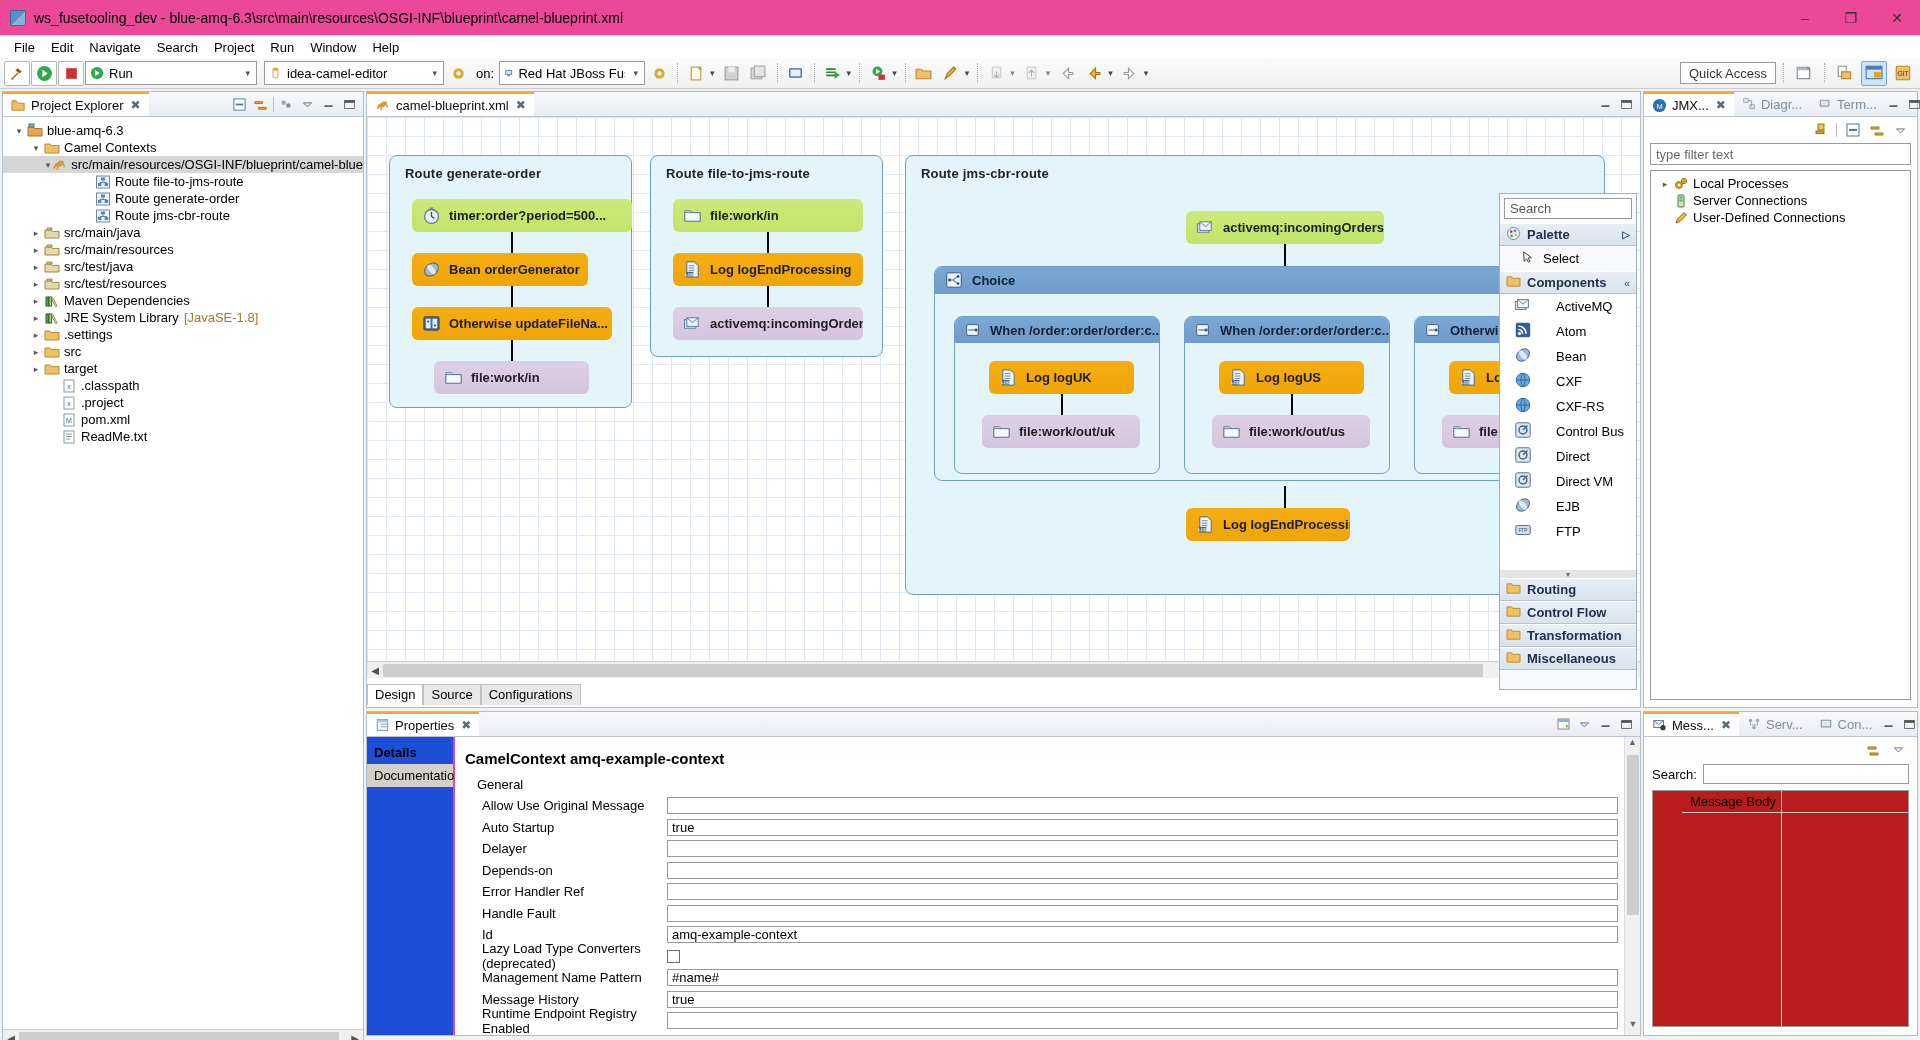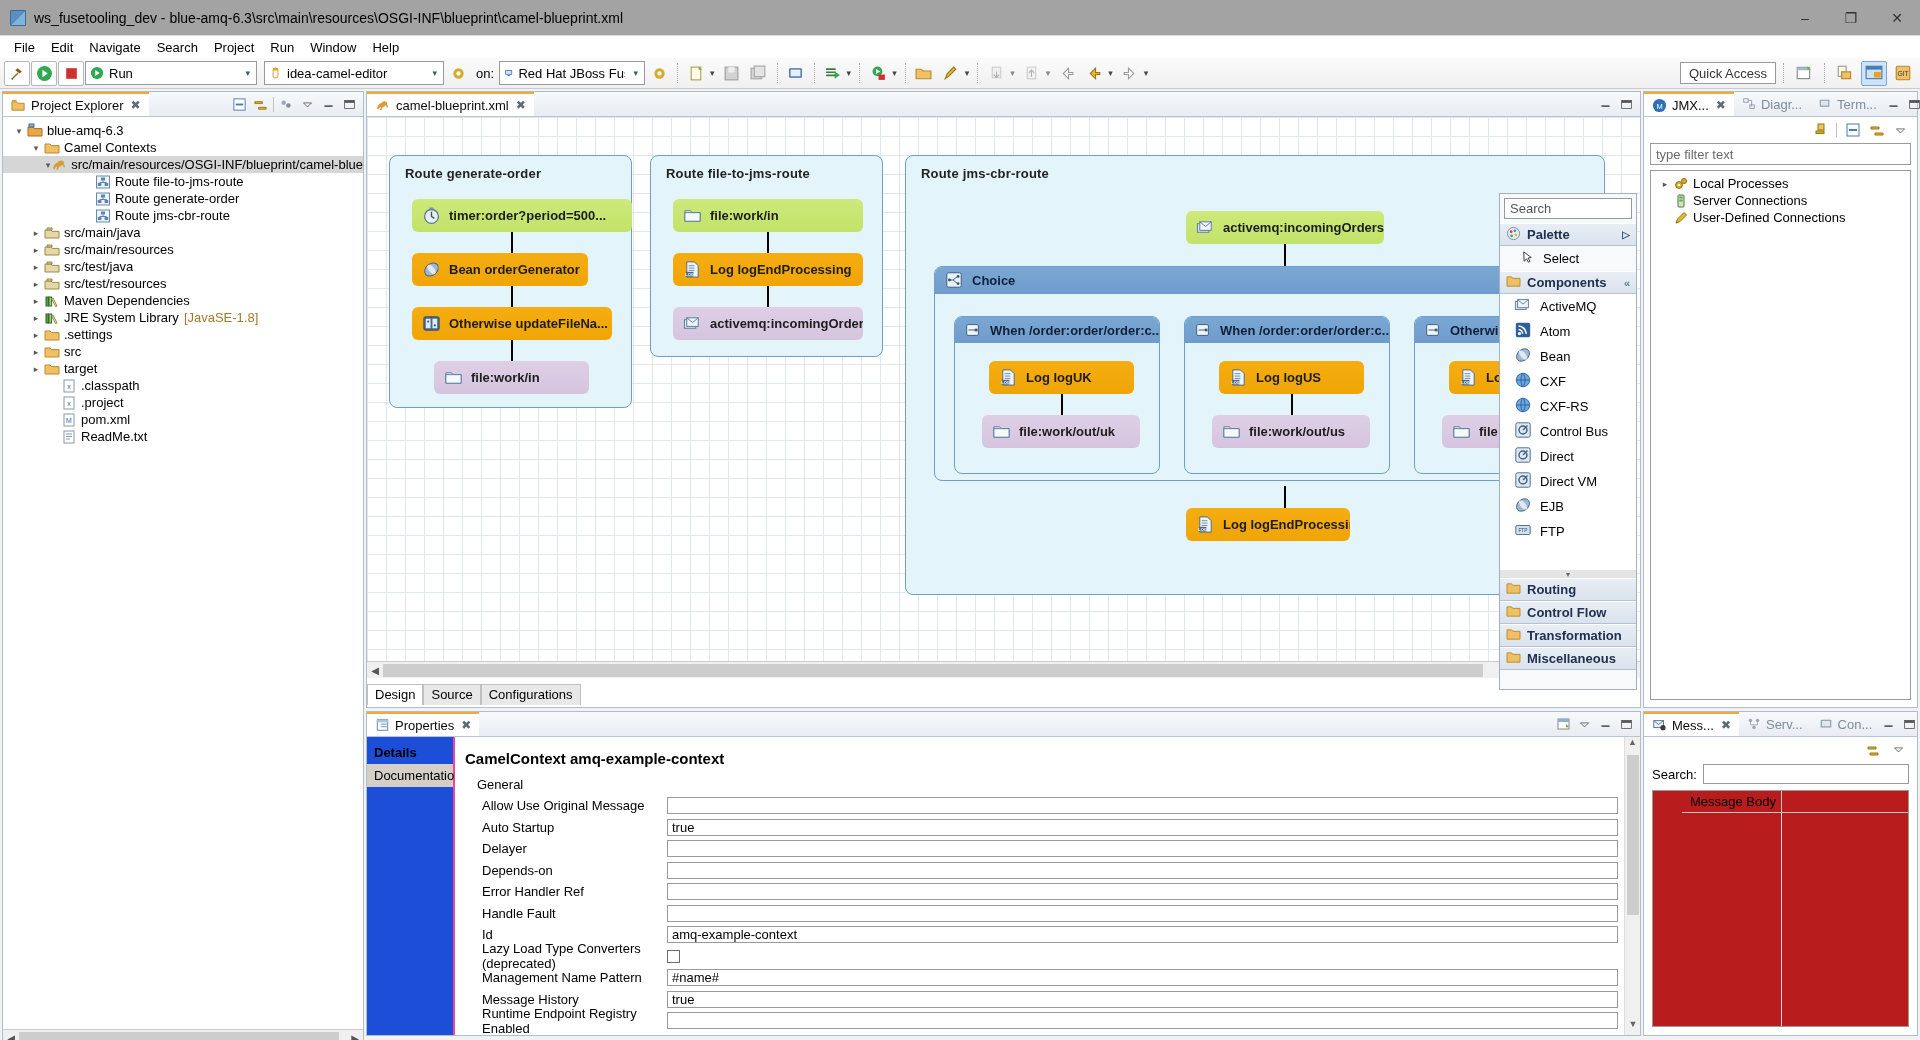"ws_fusetooling_dev -" #titlebar { background: #a3a3a3 -> #ec4899 }
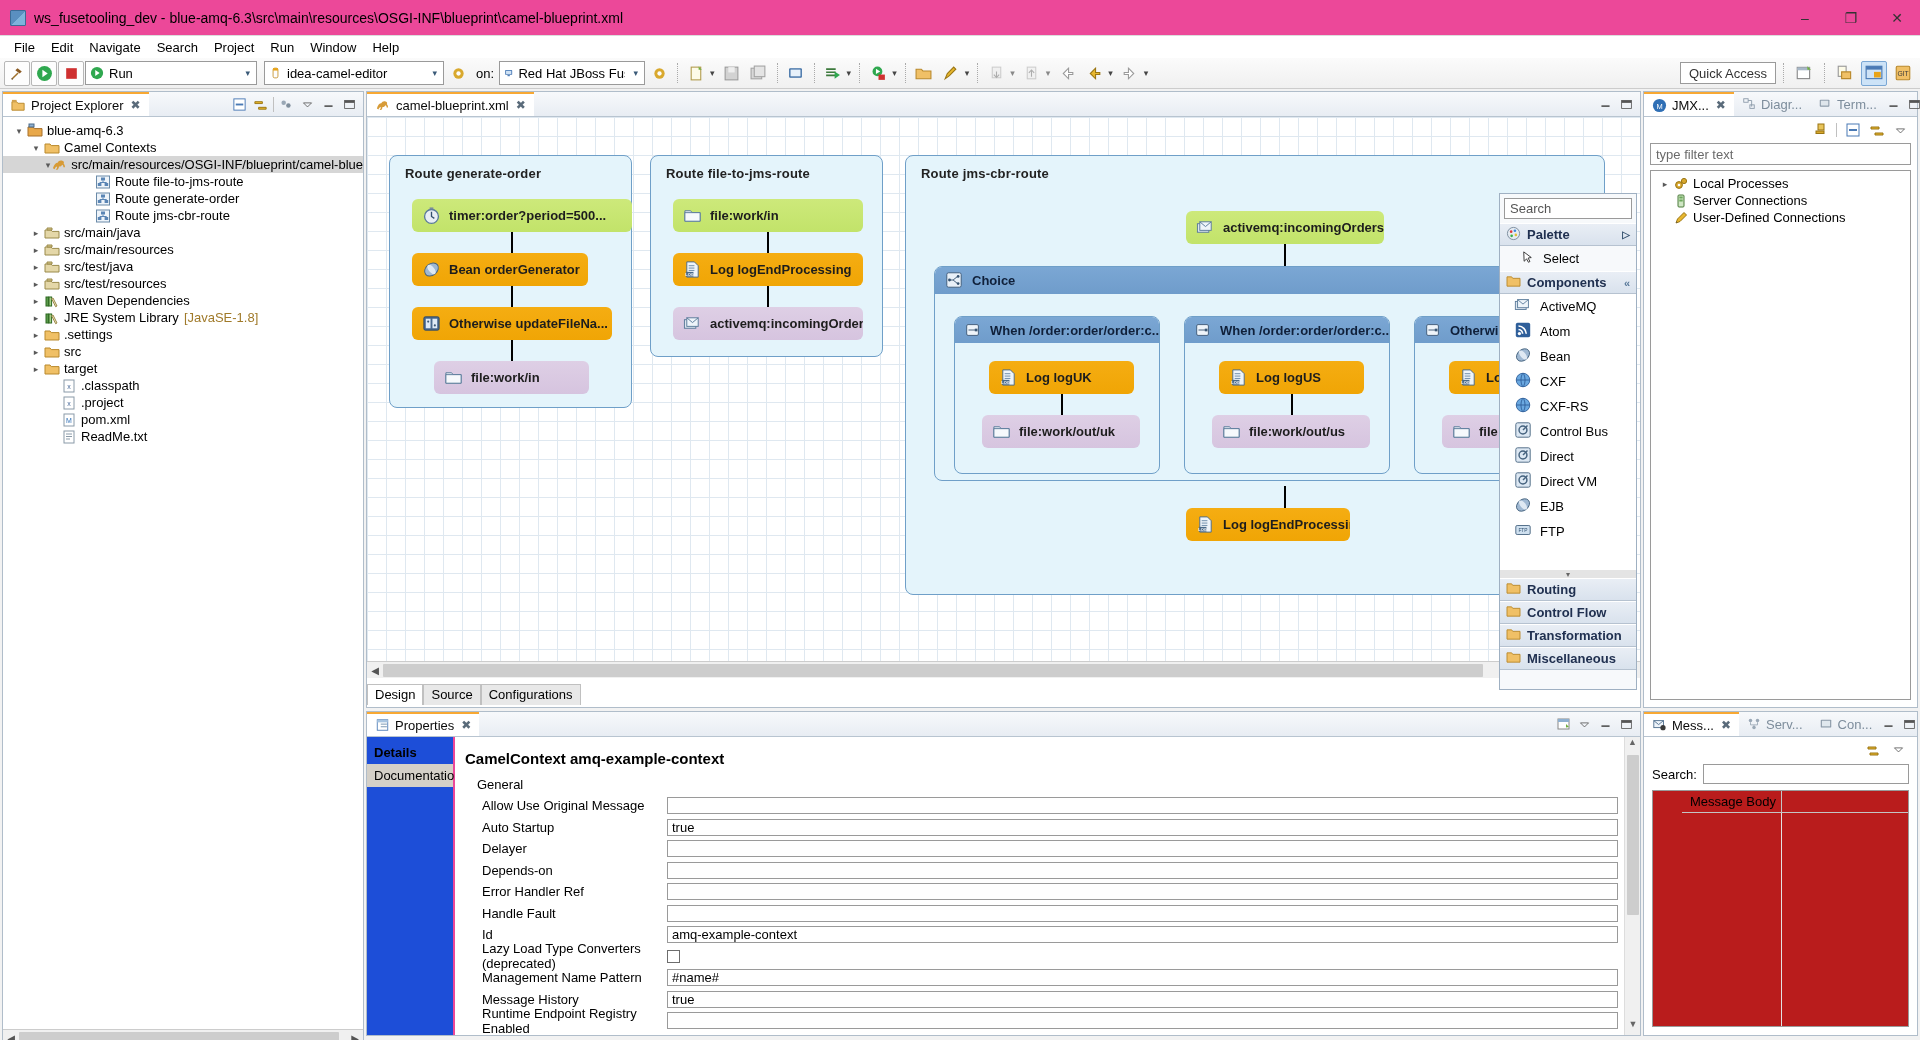"ActiveMQ" .pal-item { gap: 8px -> 24px }
